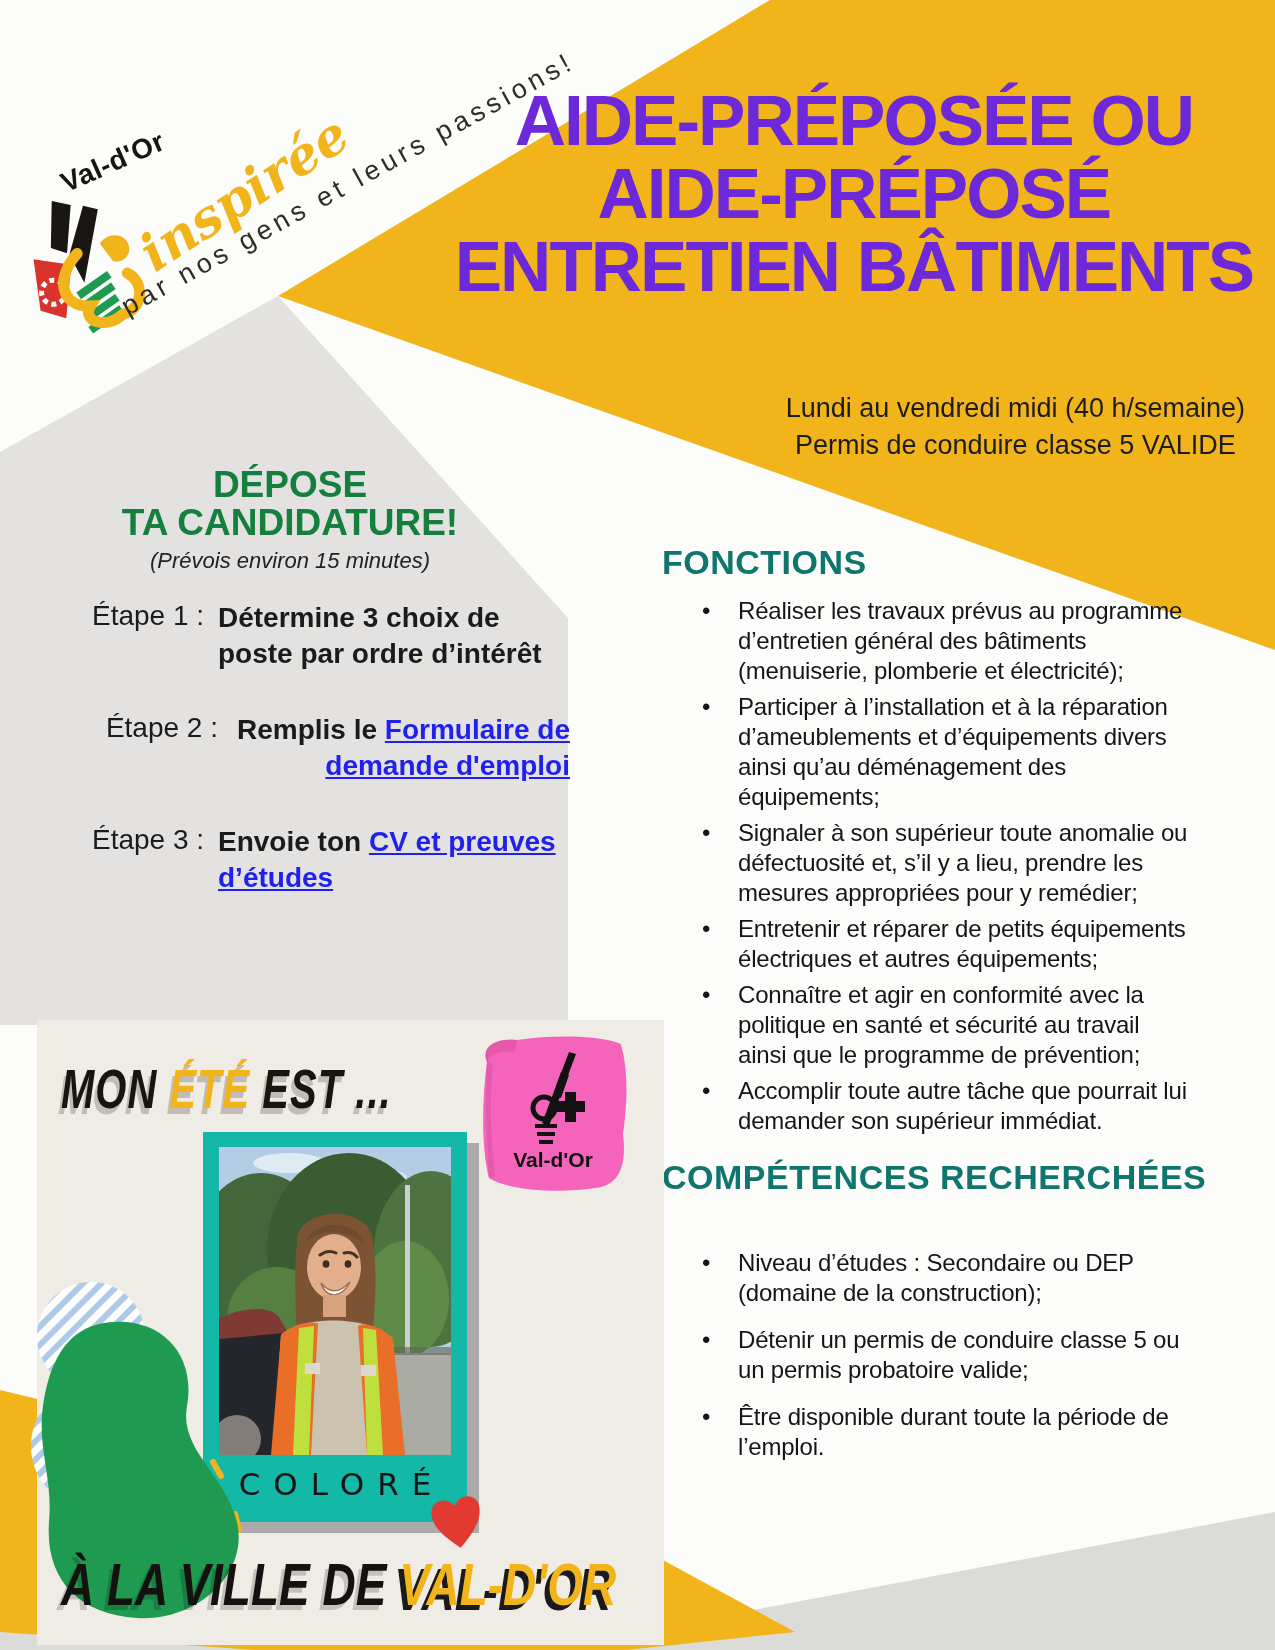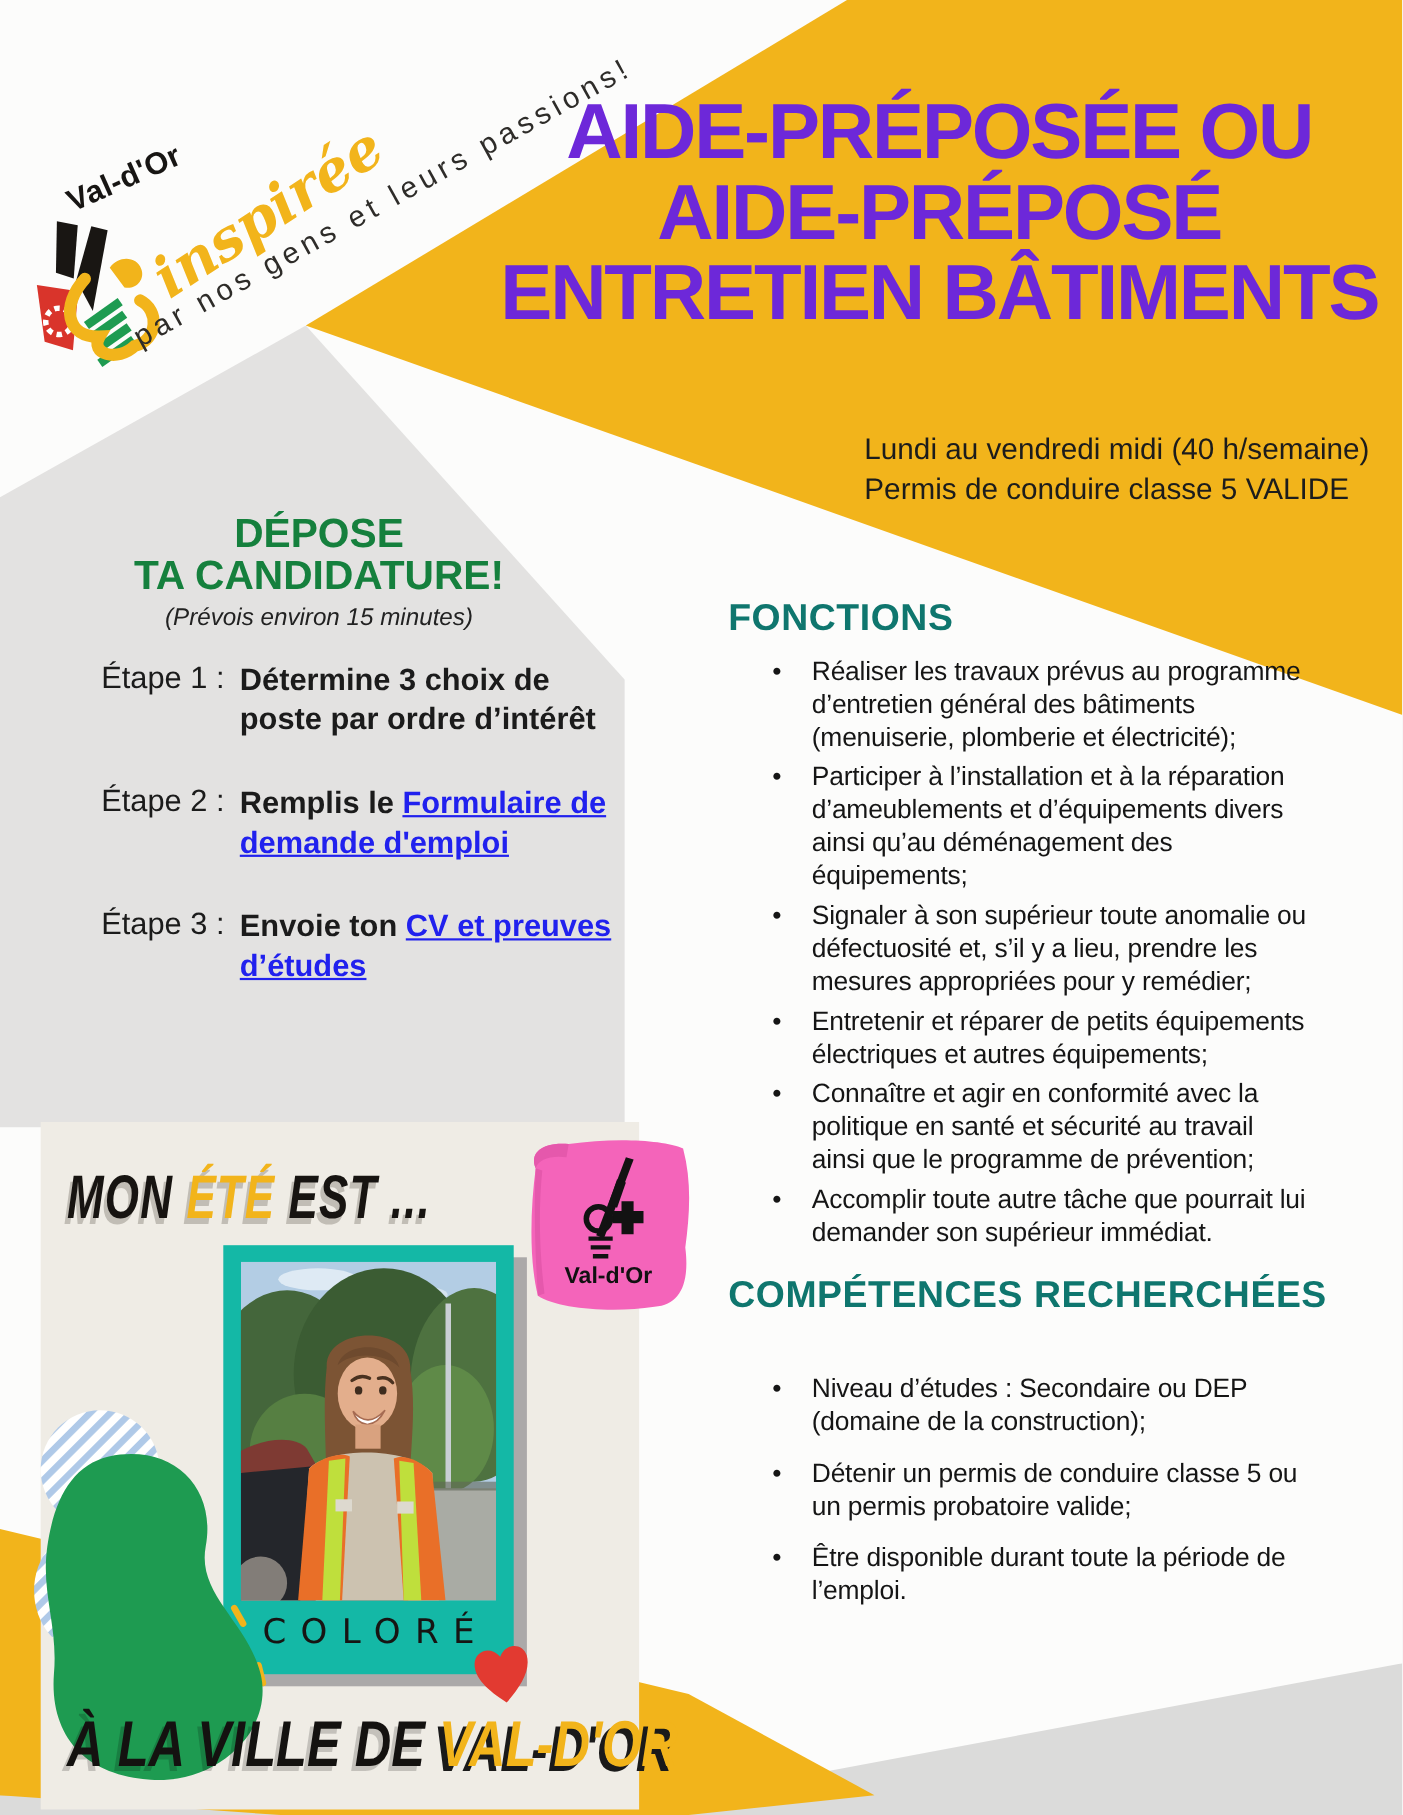"Lundi au vendredi midi (40" .subtitle { text-align: left -> center }
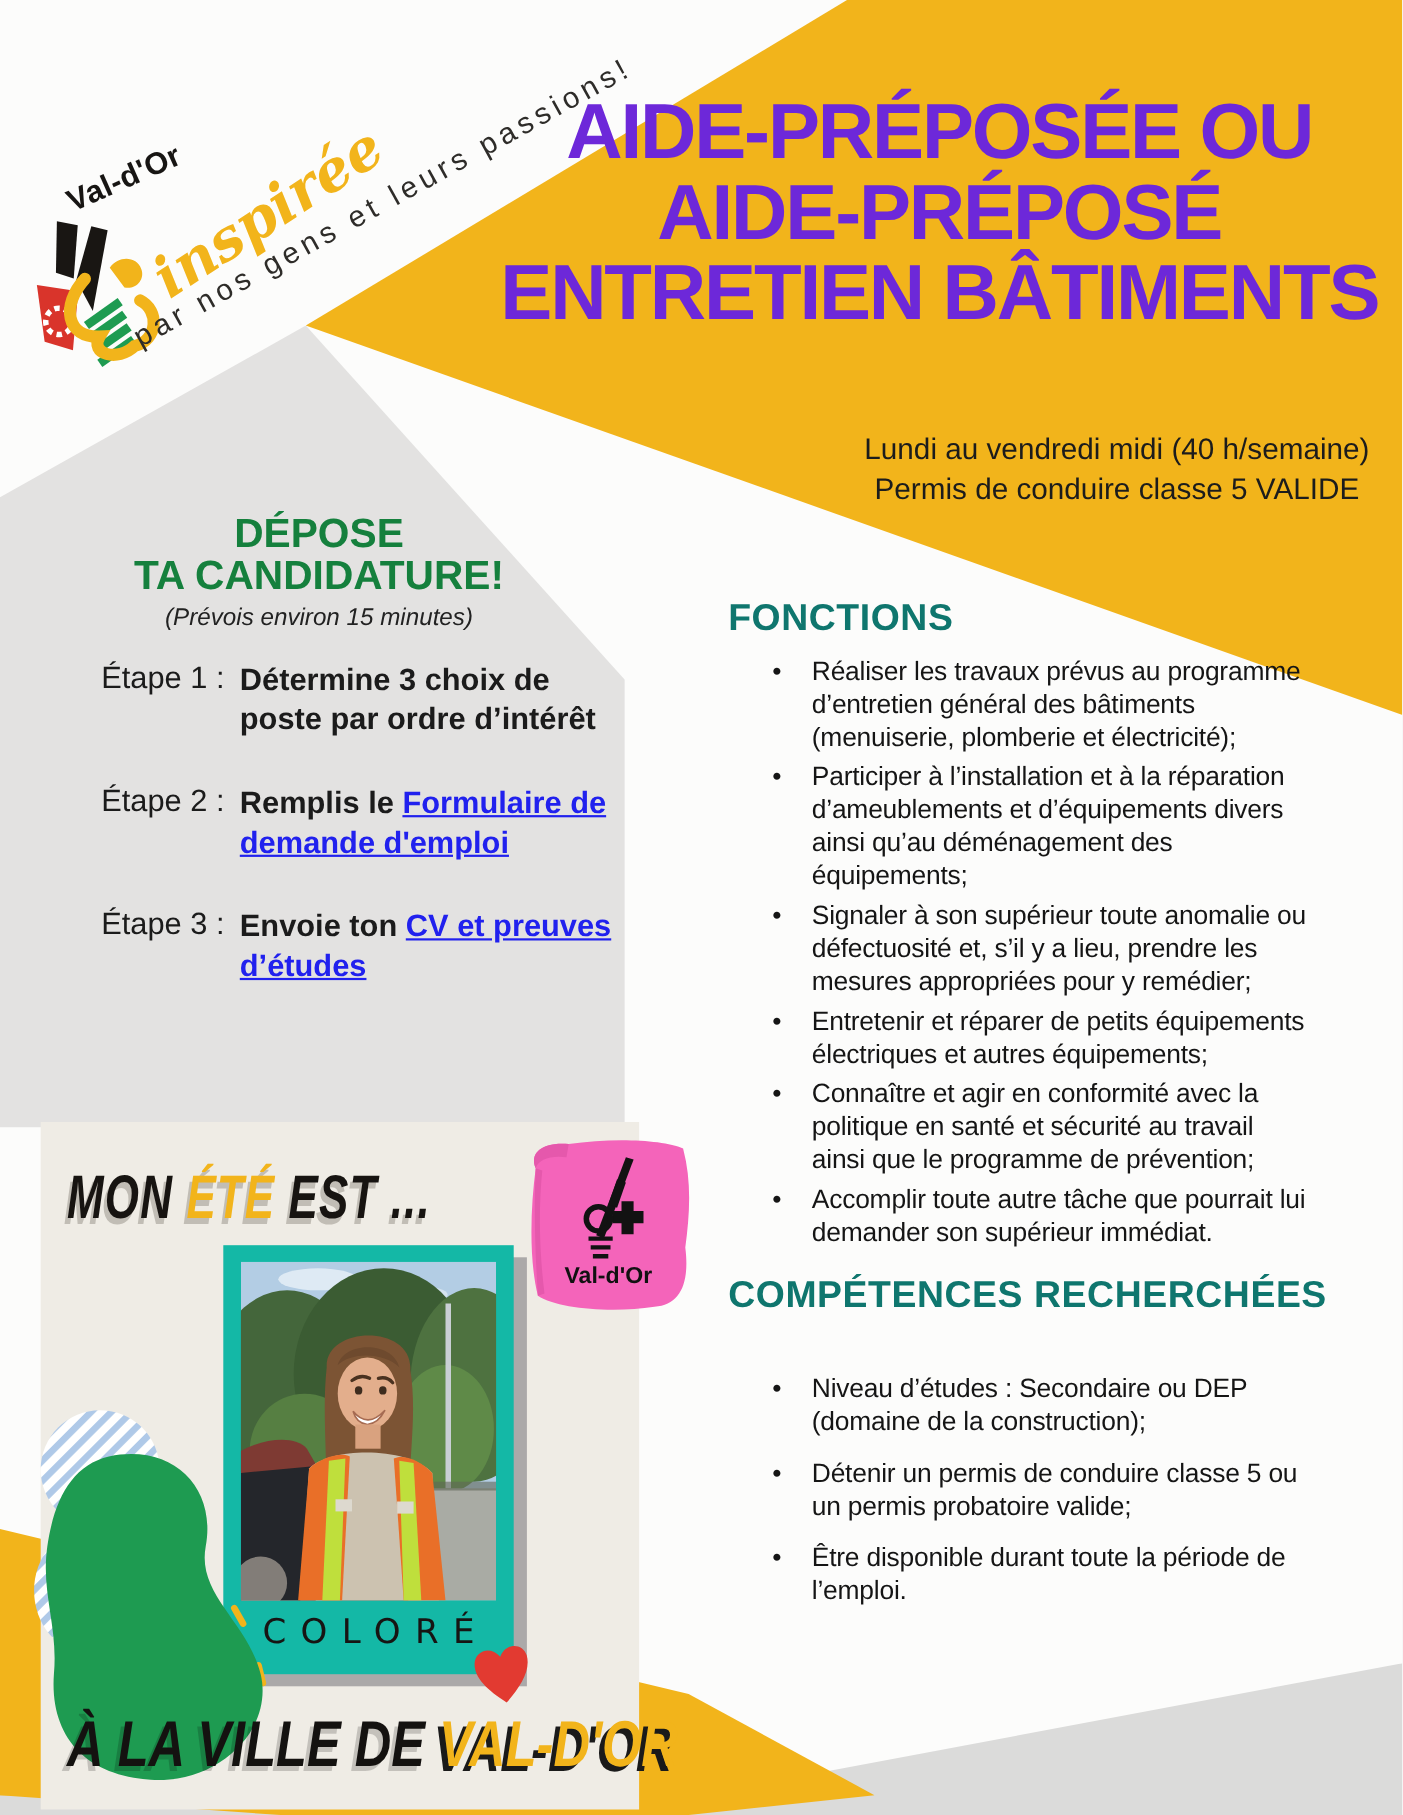"Étape 2 :" .step:nth-child(2) { text-align: none -> right }
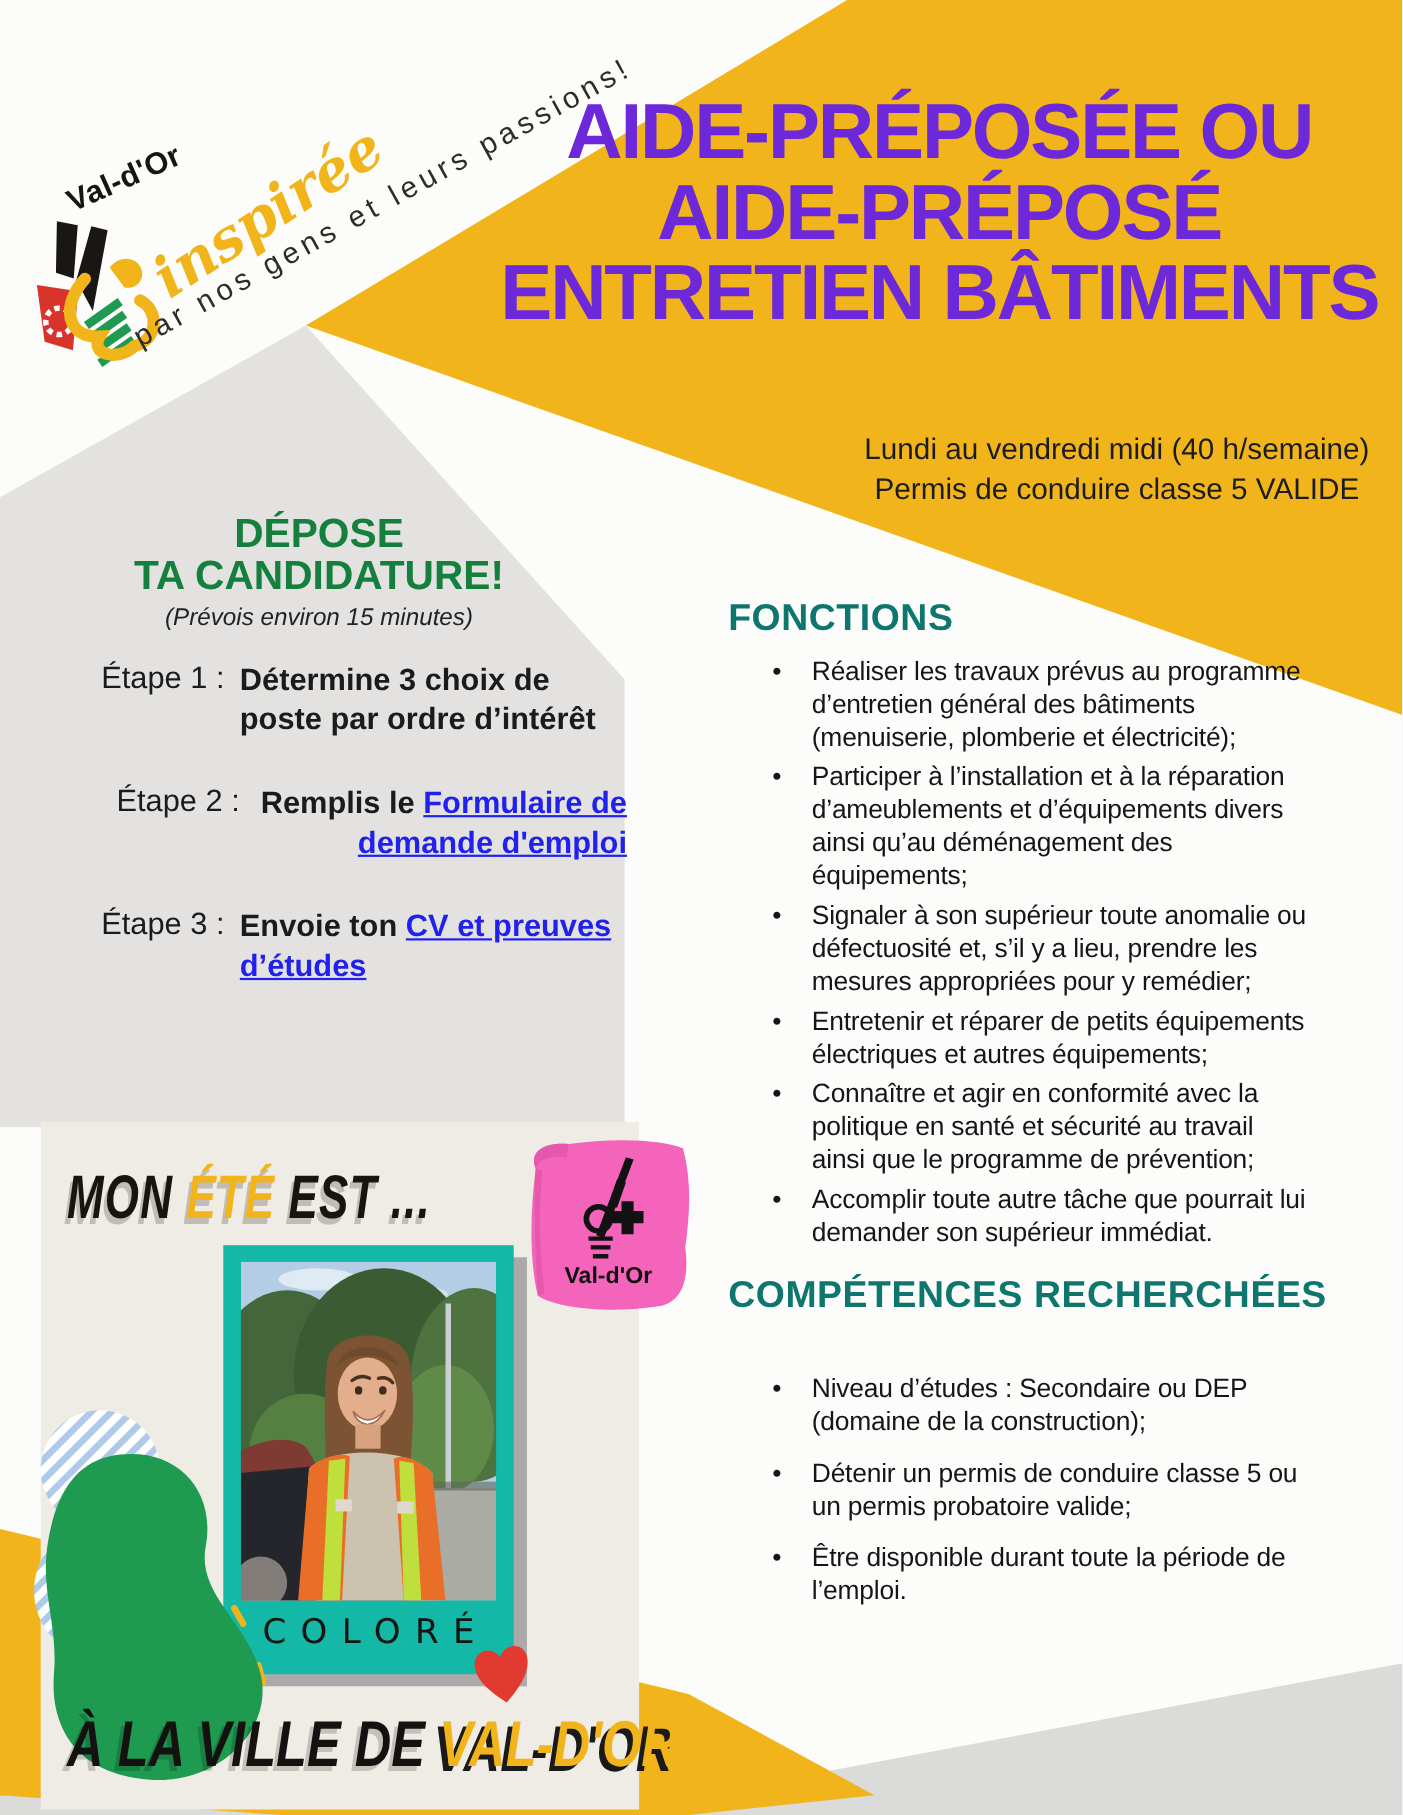"MON ÉTÉ EST ..." .card { width: 544px -> 627px }
